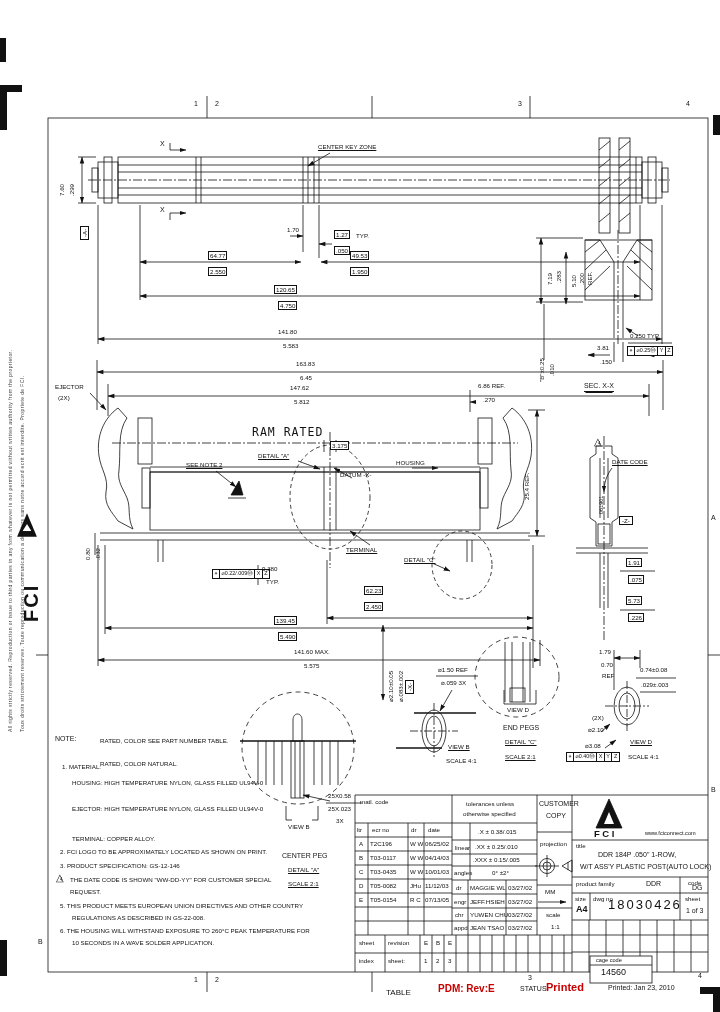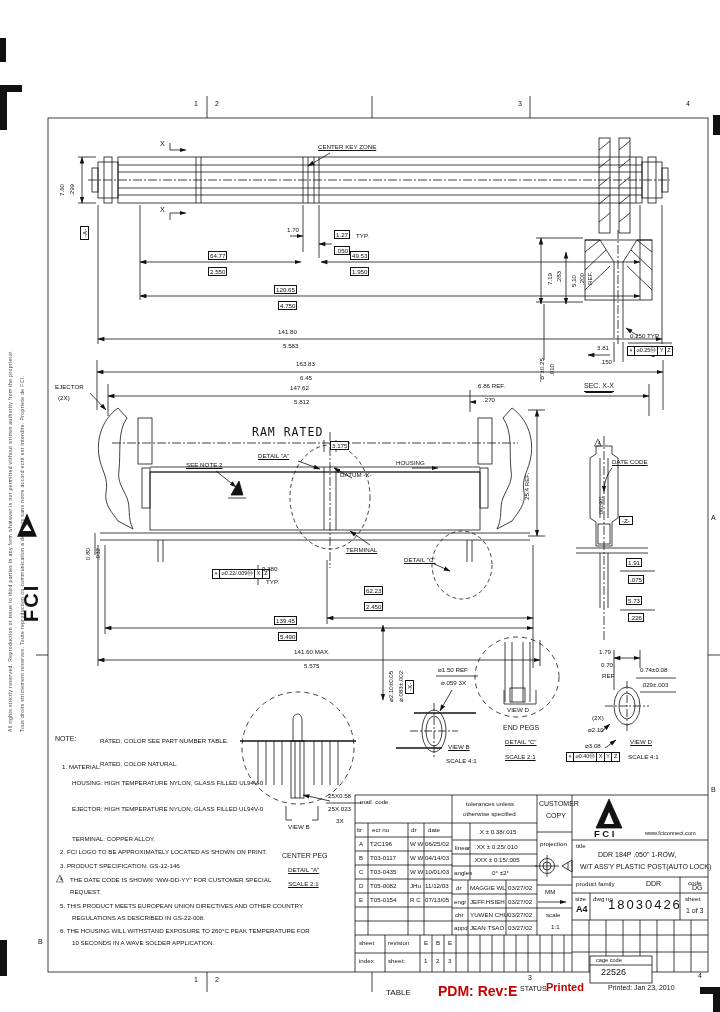"22526" div.t { text: 22526 -> 14560 }
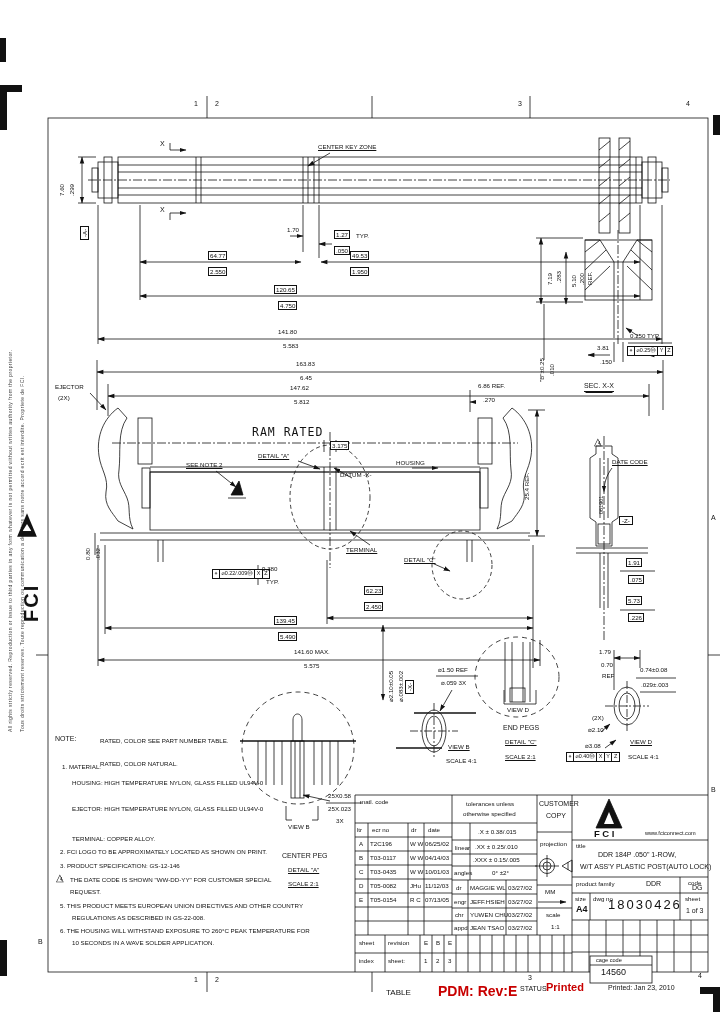"PDM: Rev:E" div.t { font-size: 14px -> 10px }
